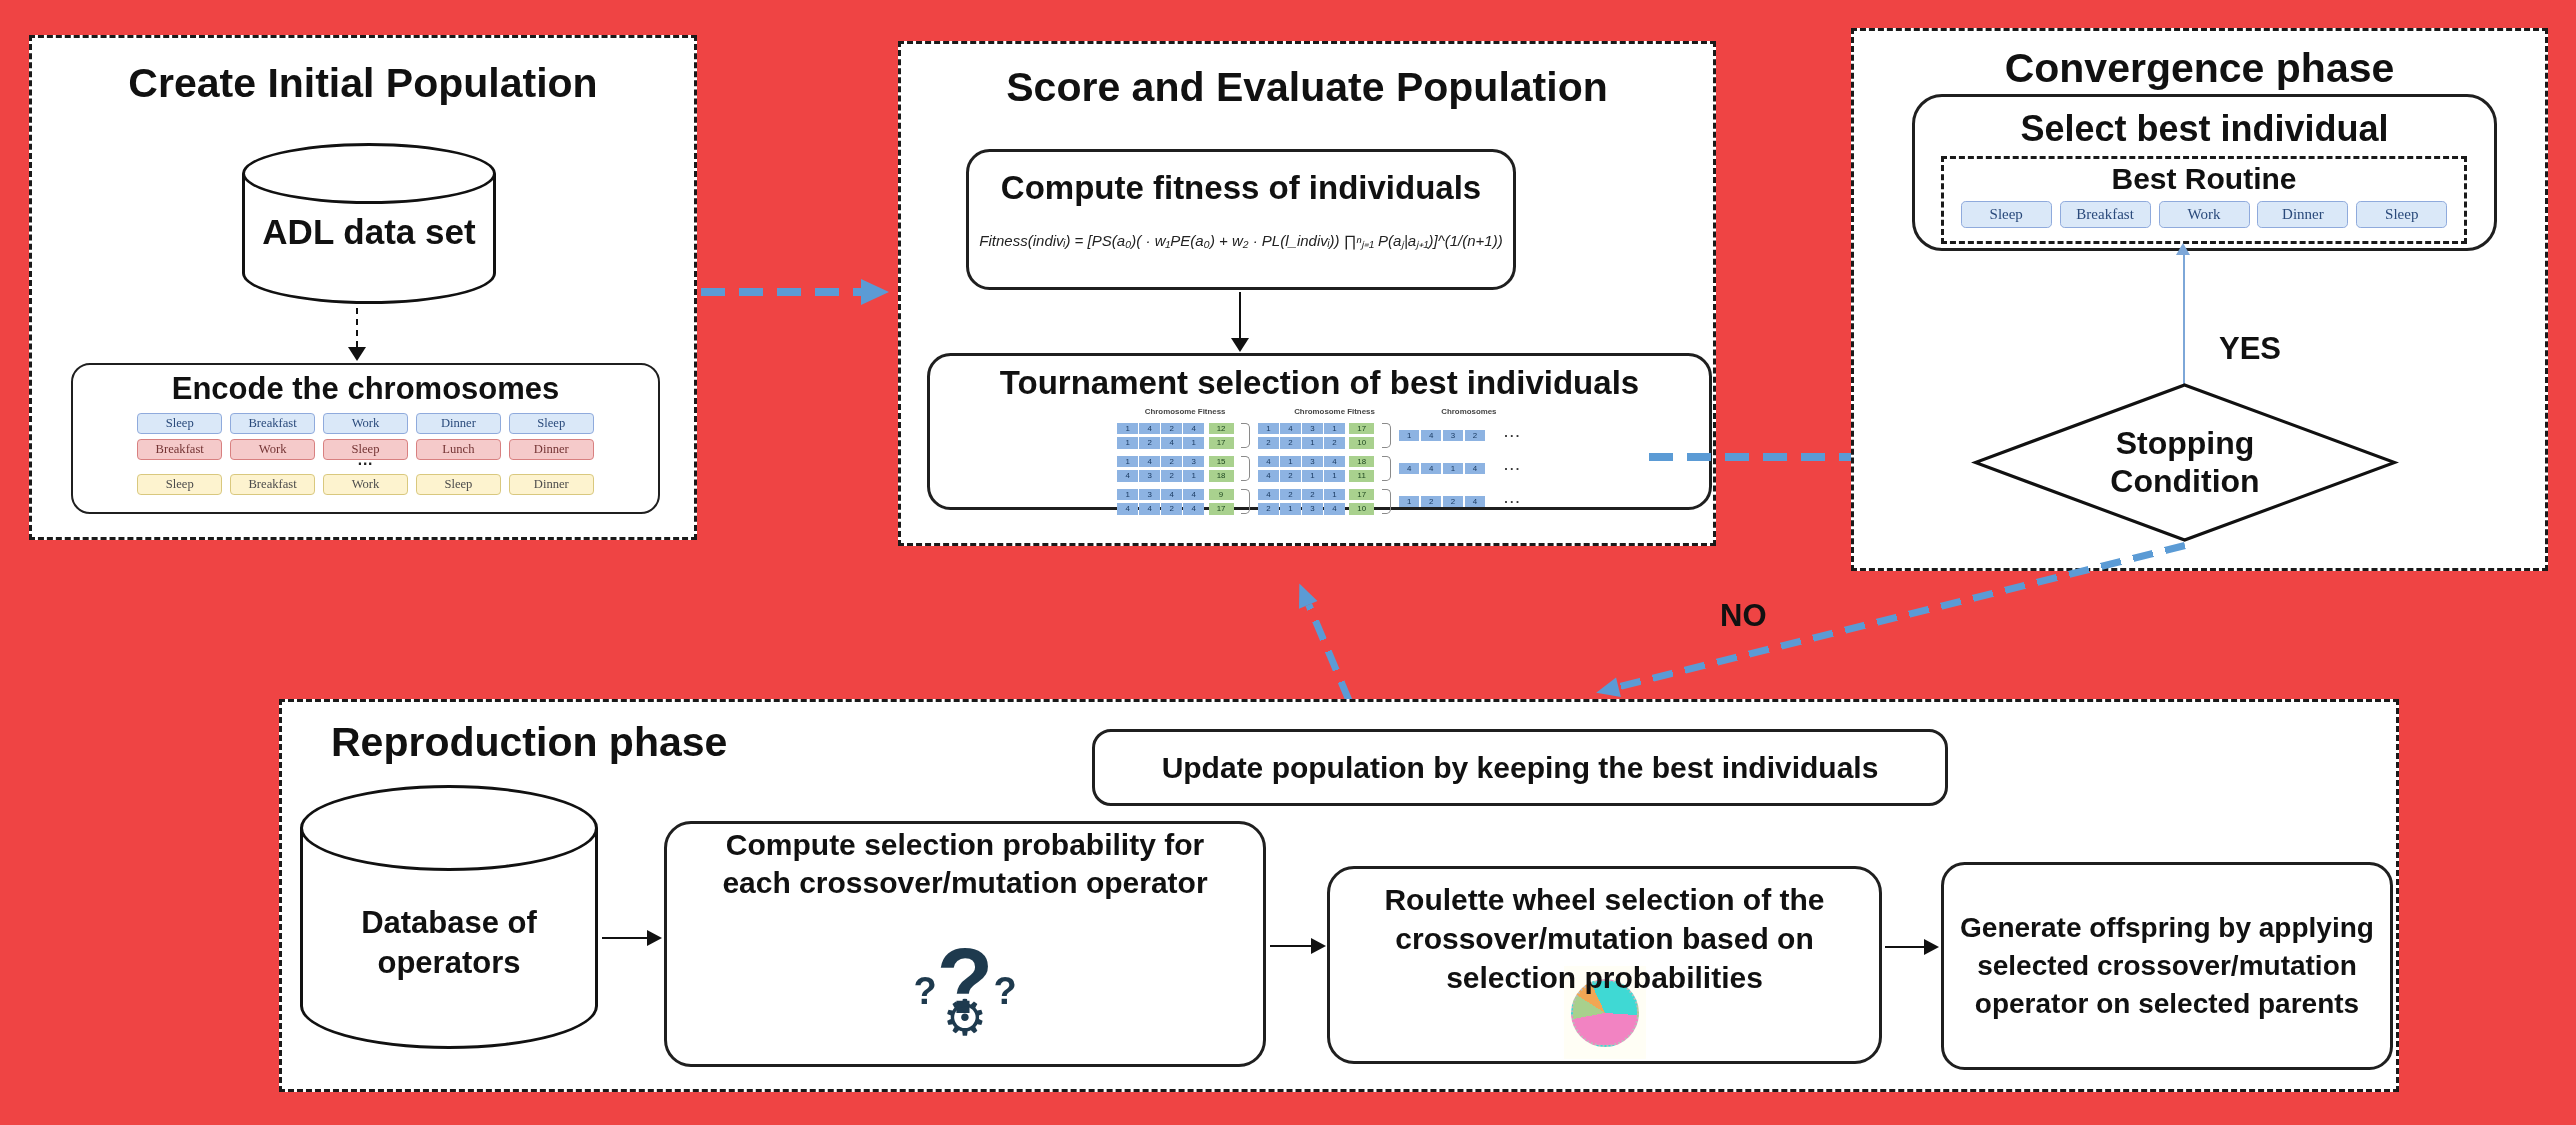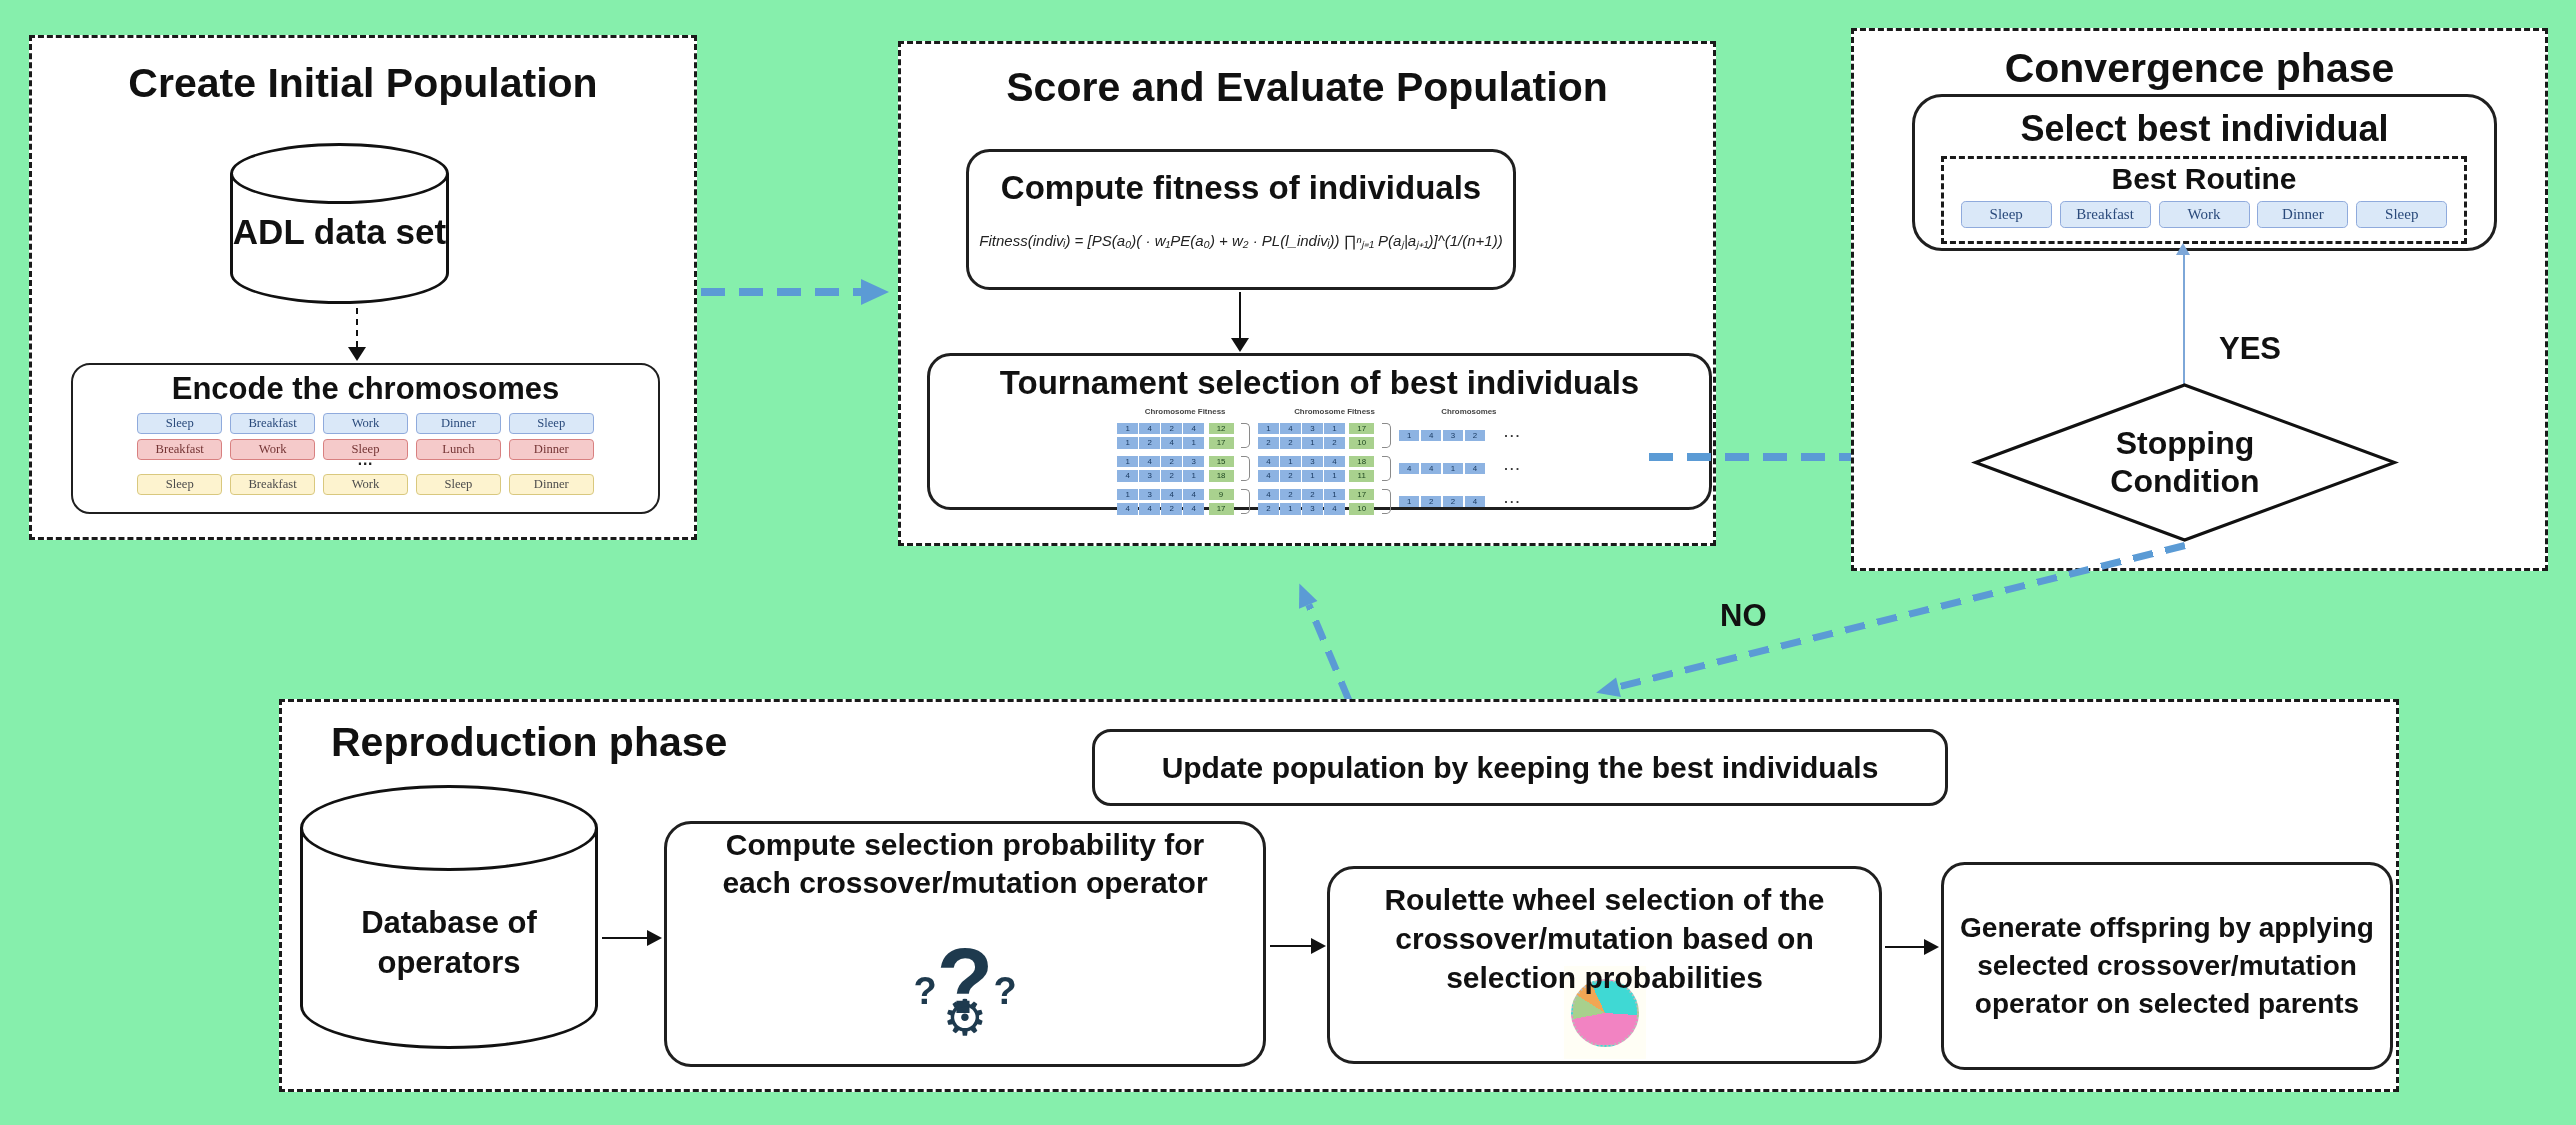"Create Initial Population" #canvas { background: #86efac -> #ef4444 }
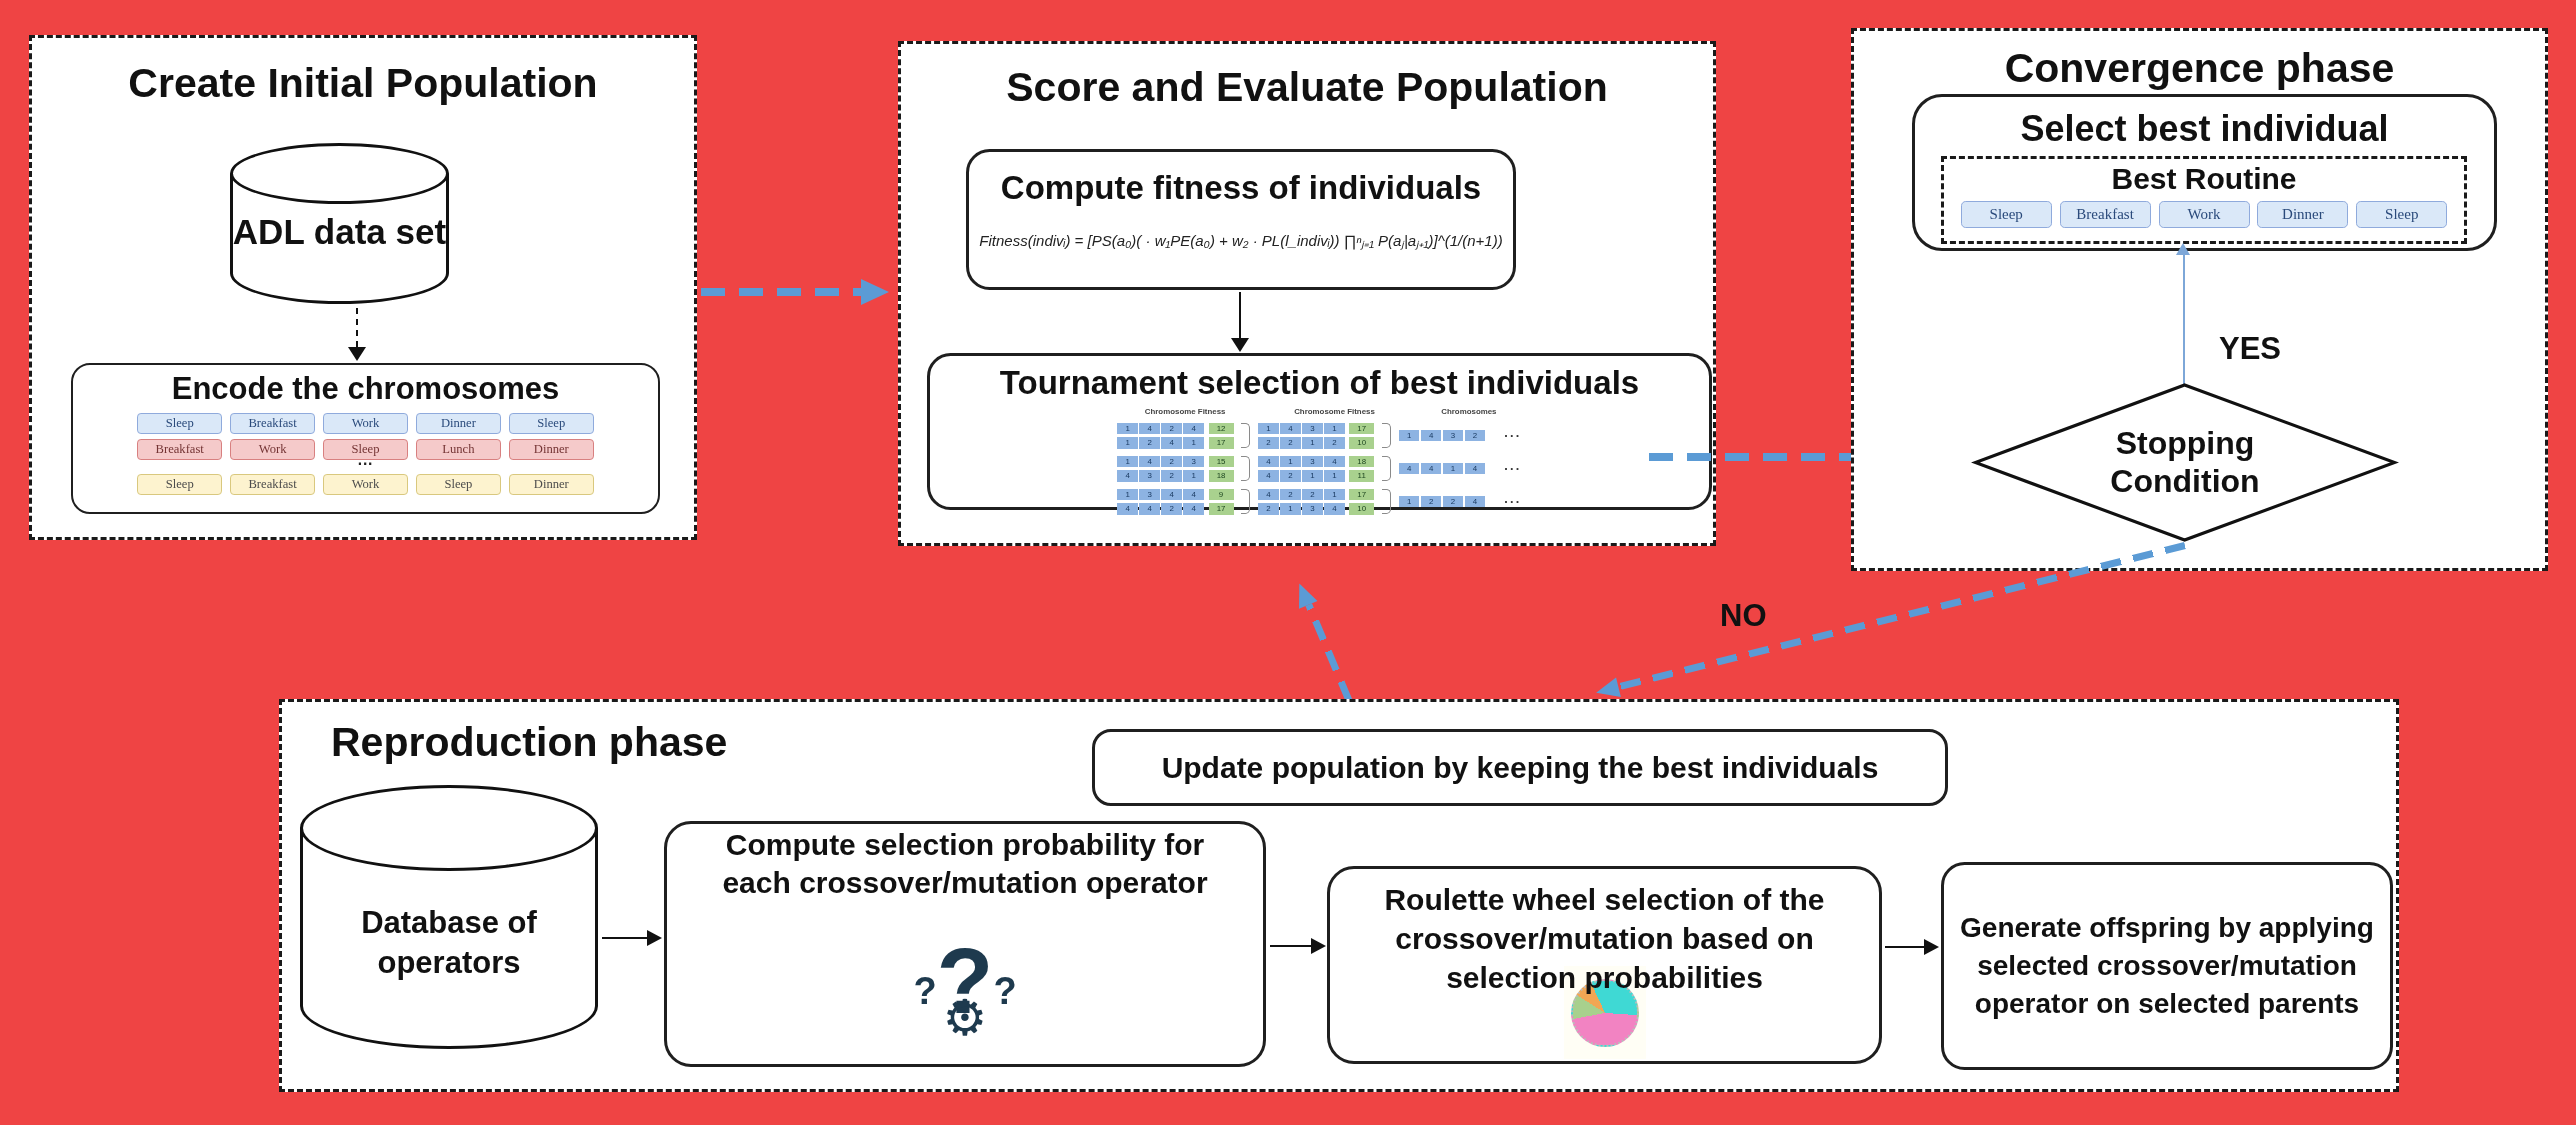"ADL data set" div.cyl { left: 230px -> 242px; width: 219px -> 254px }
